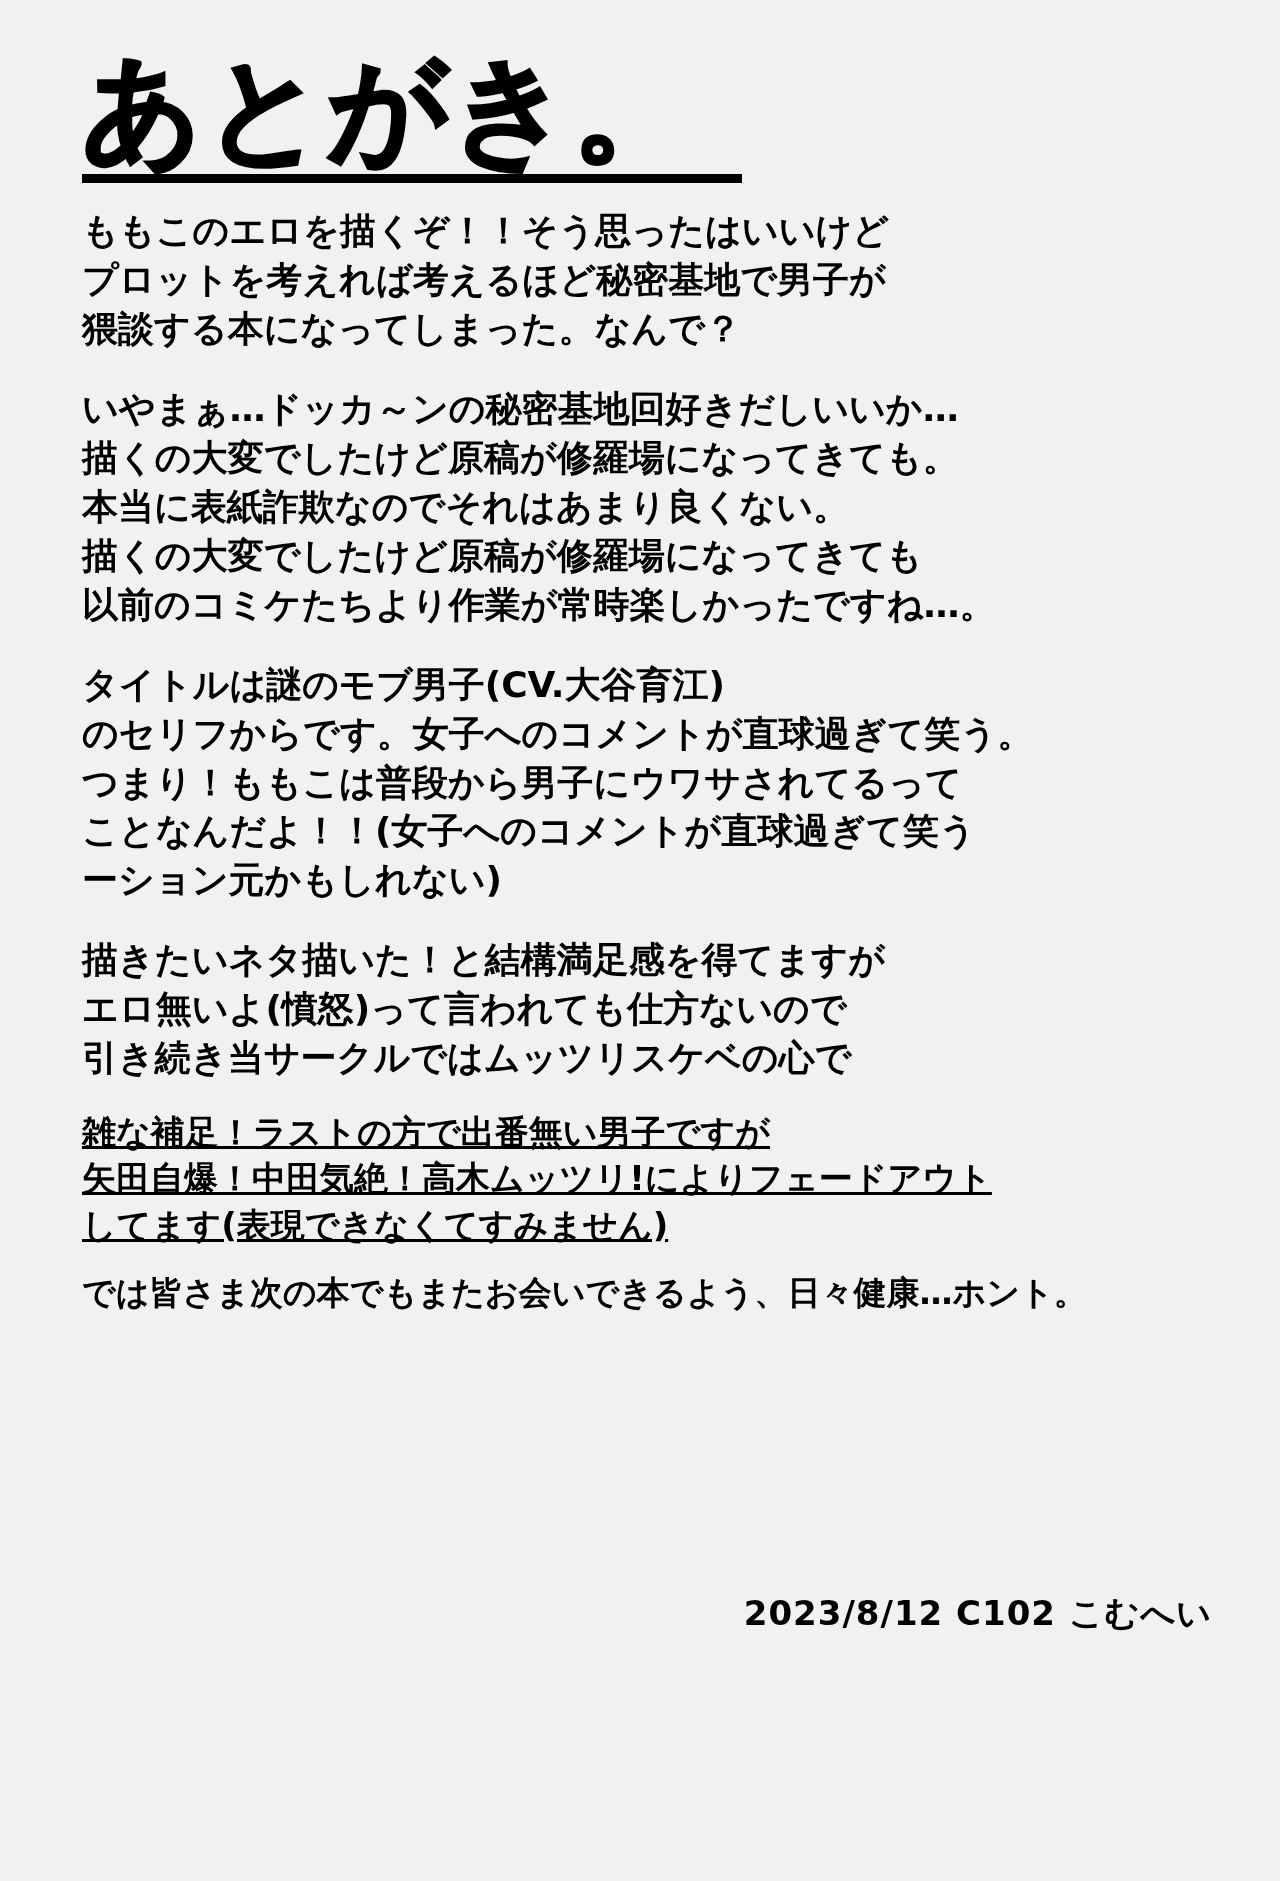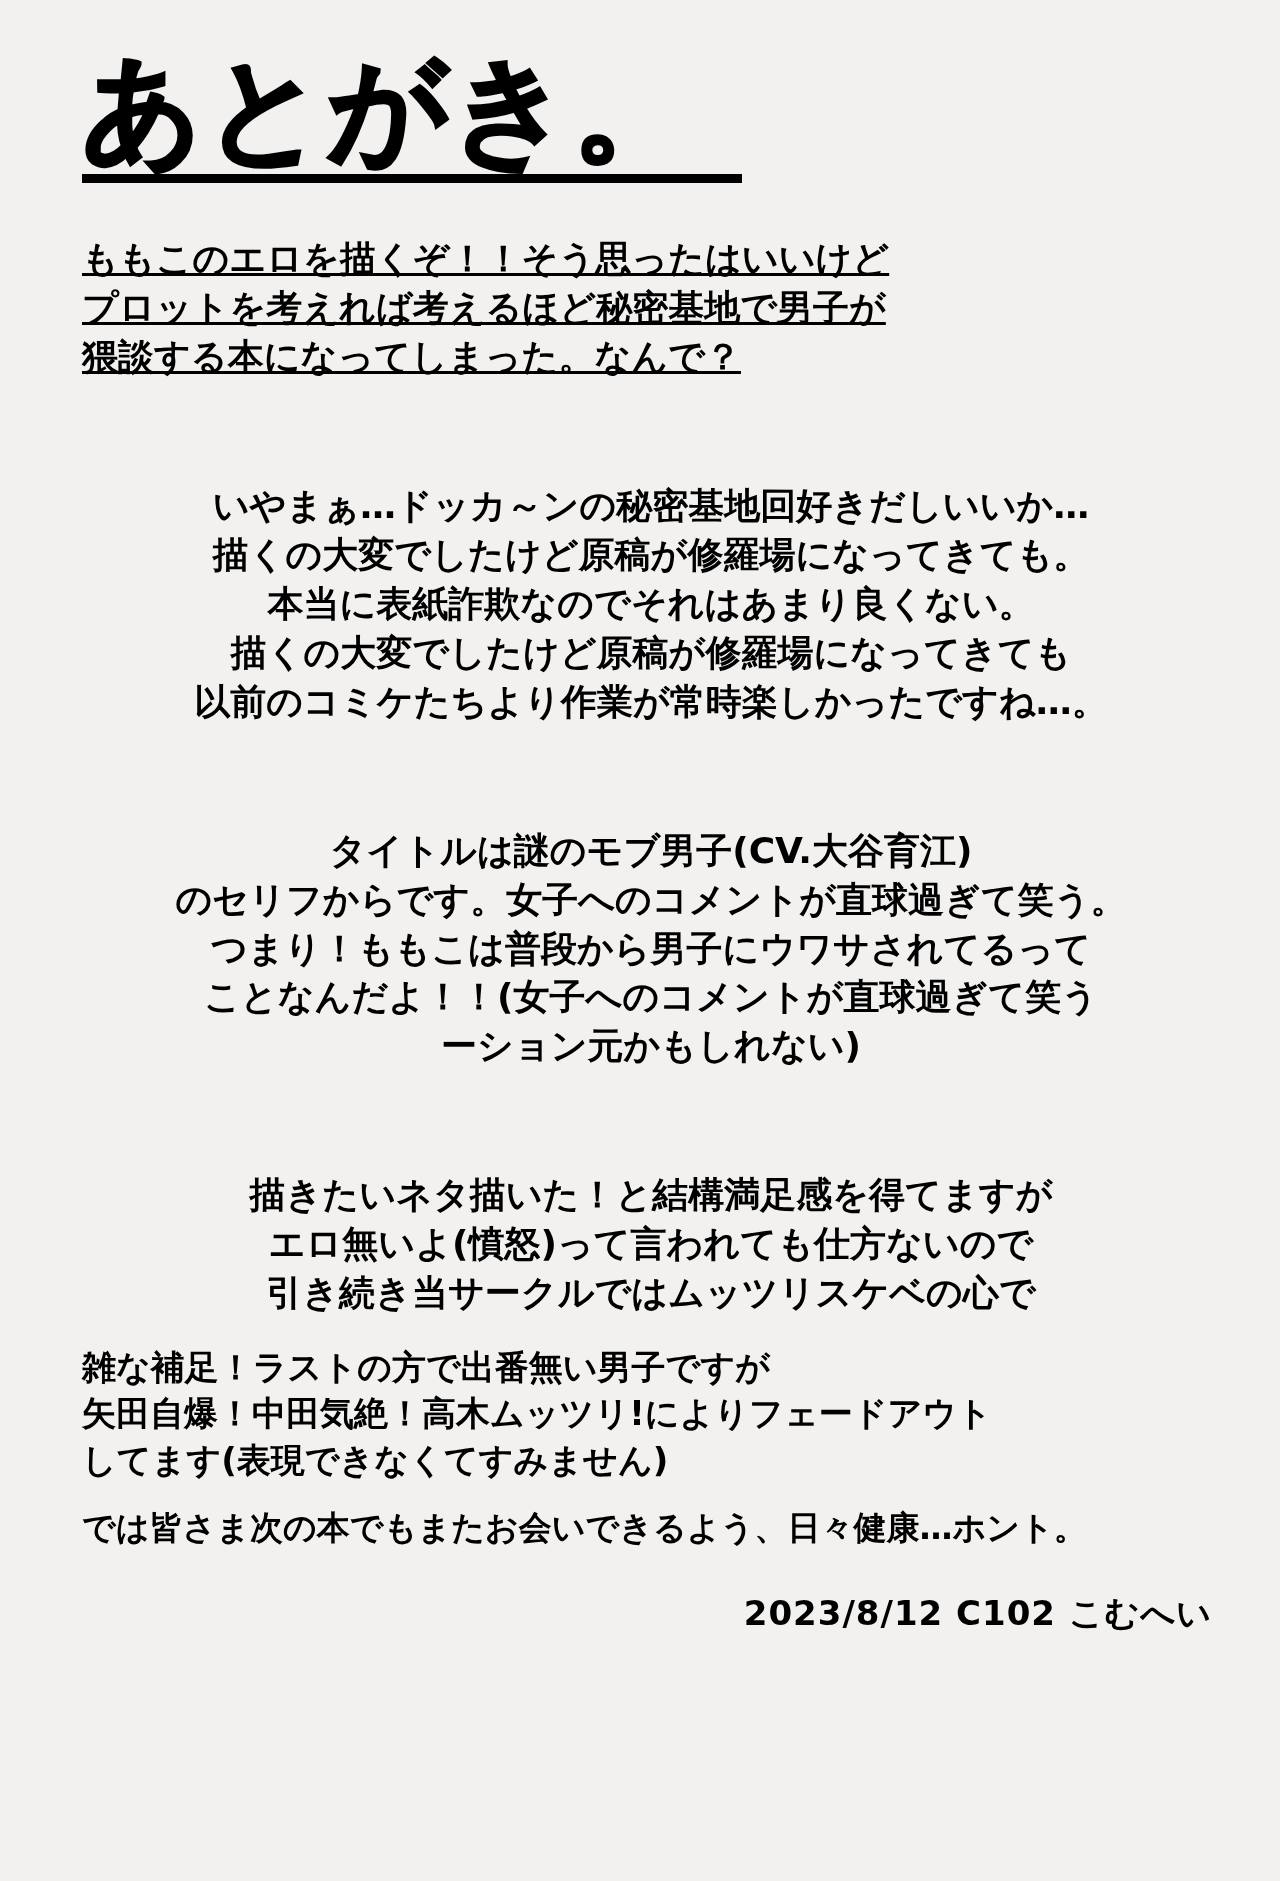"ももこのエロを描くぞ！！そう思ったはいいけど" .block-gap-large { margin-top: 52px -> 24px; text-decoration: underline -> none }
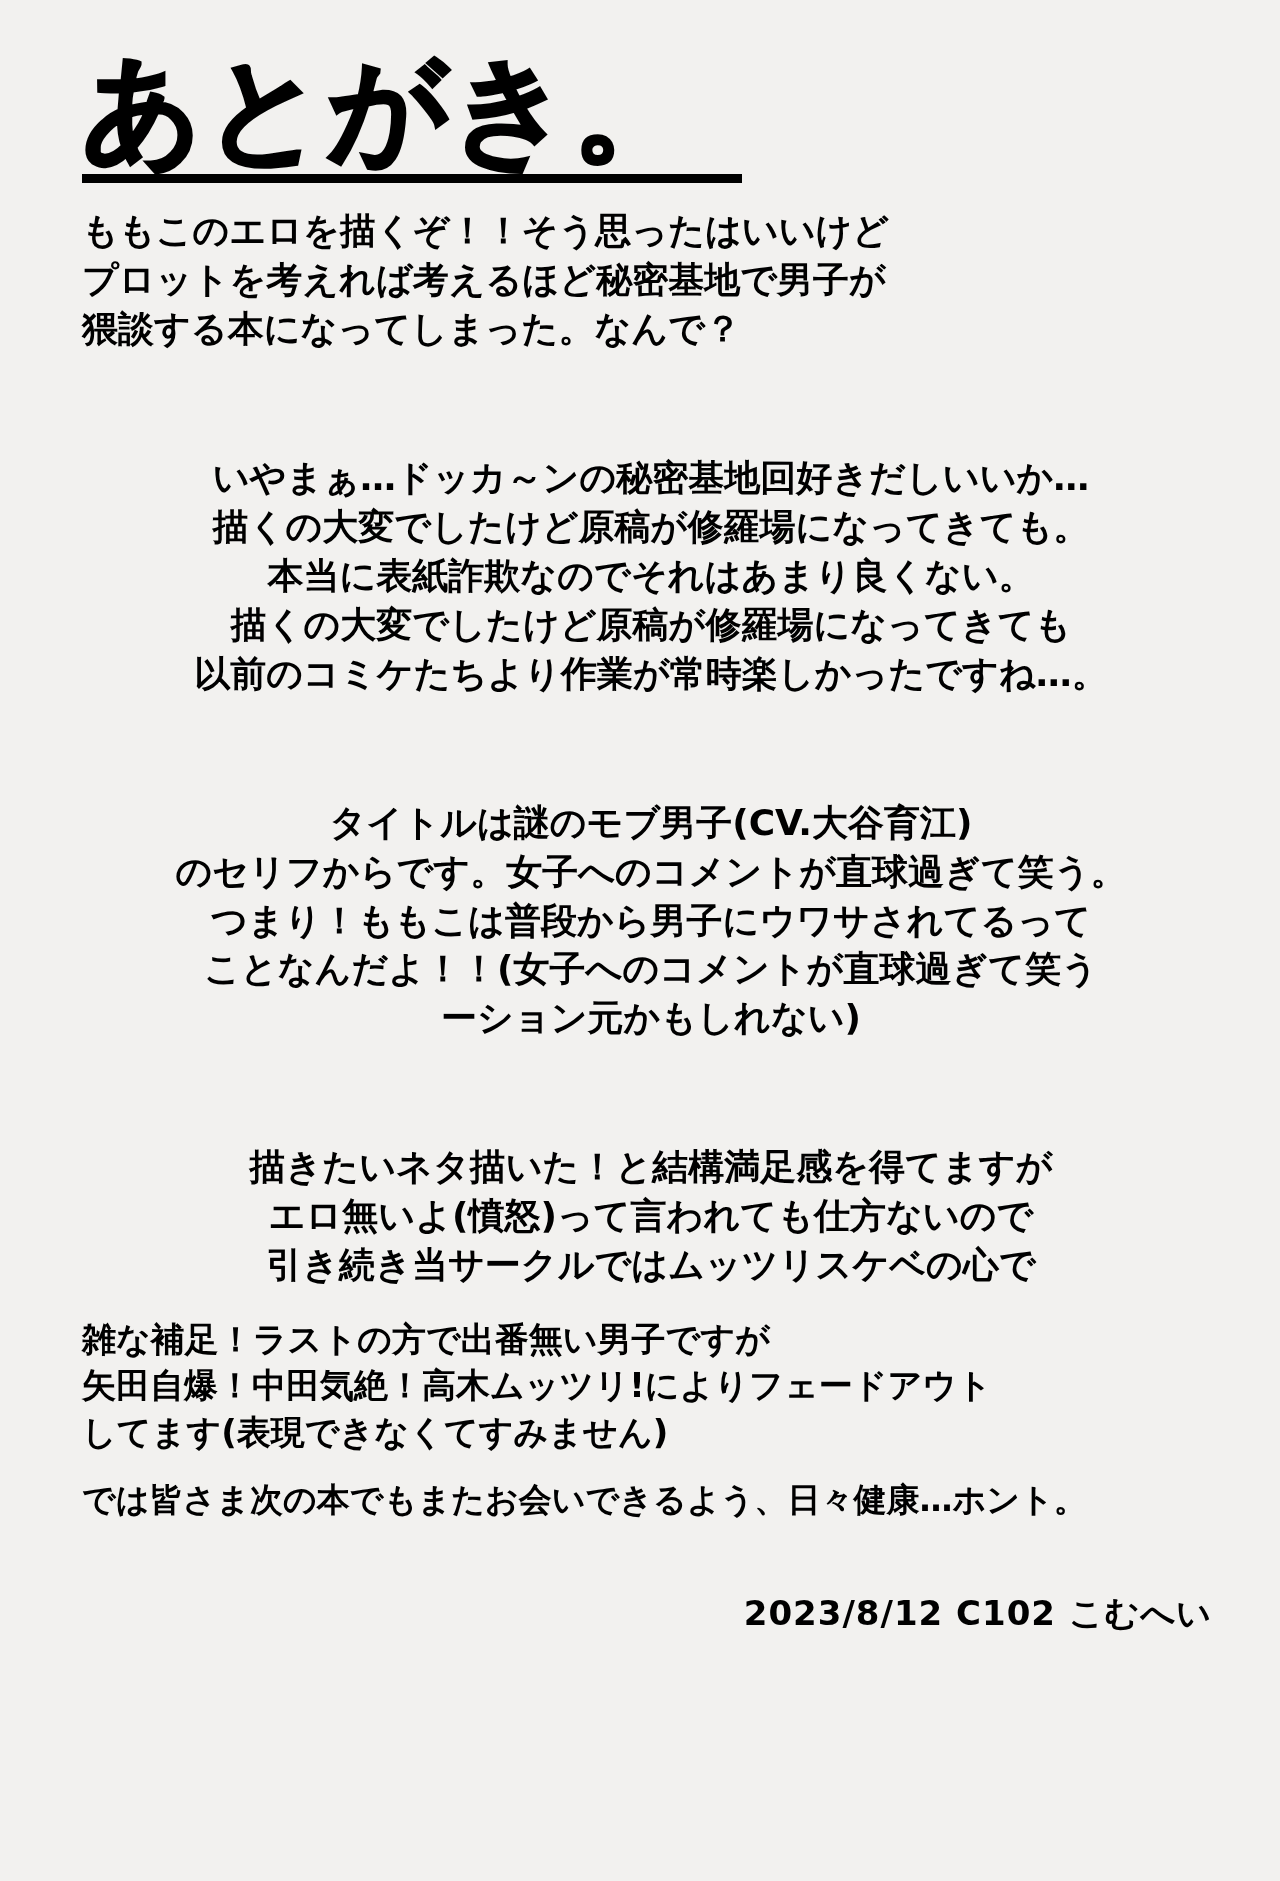"いやまぁ…ドッカ～ンの秘密基地回好きだしいいか…" .block-gap-xl { margin-top: 100px -> 31px; text-align: center -> none }
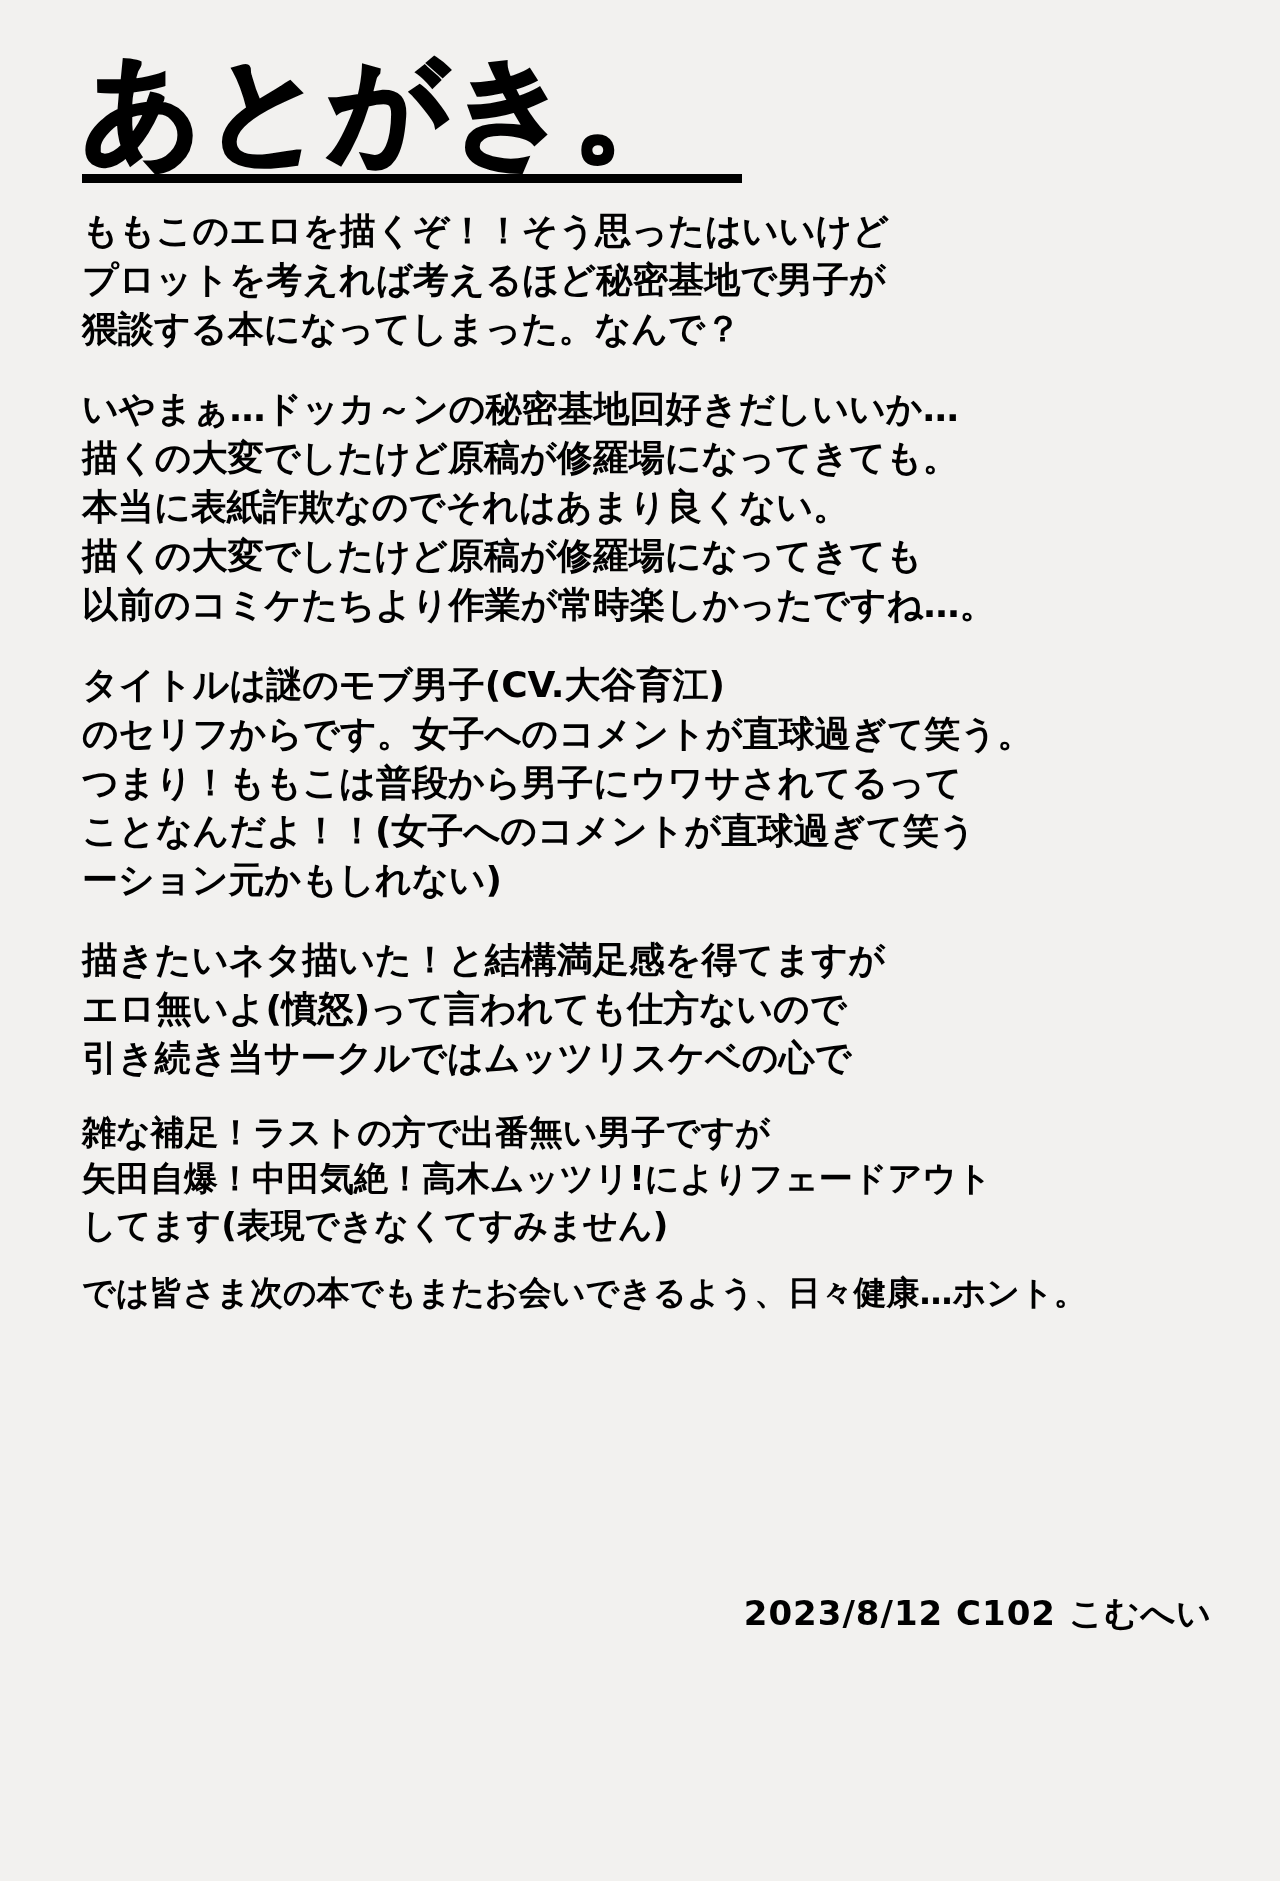"雑な補足！ラストの方で出番無い男子ですが" .block-gap-small { text-decoration: none -> underline }
